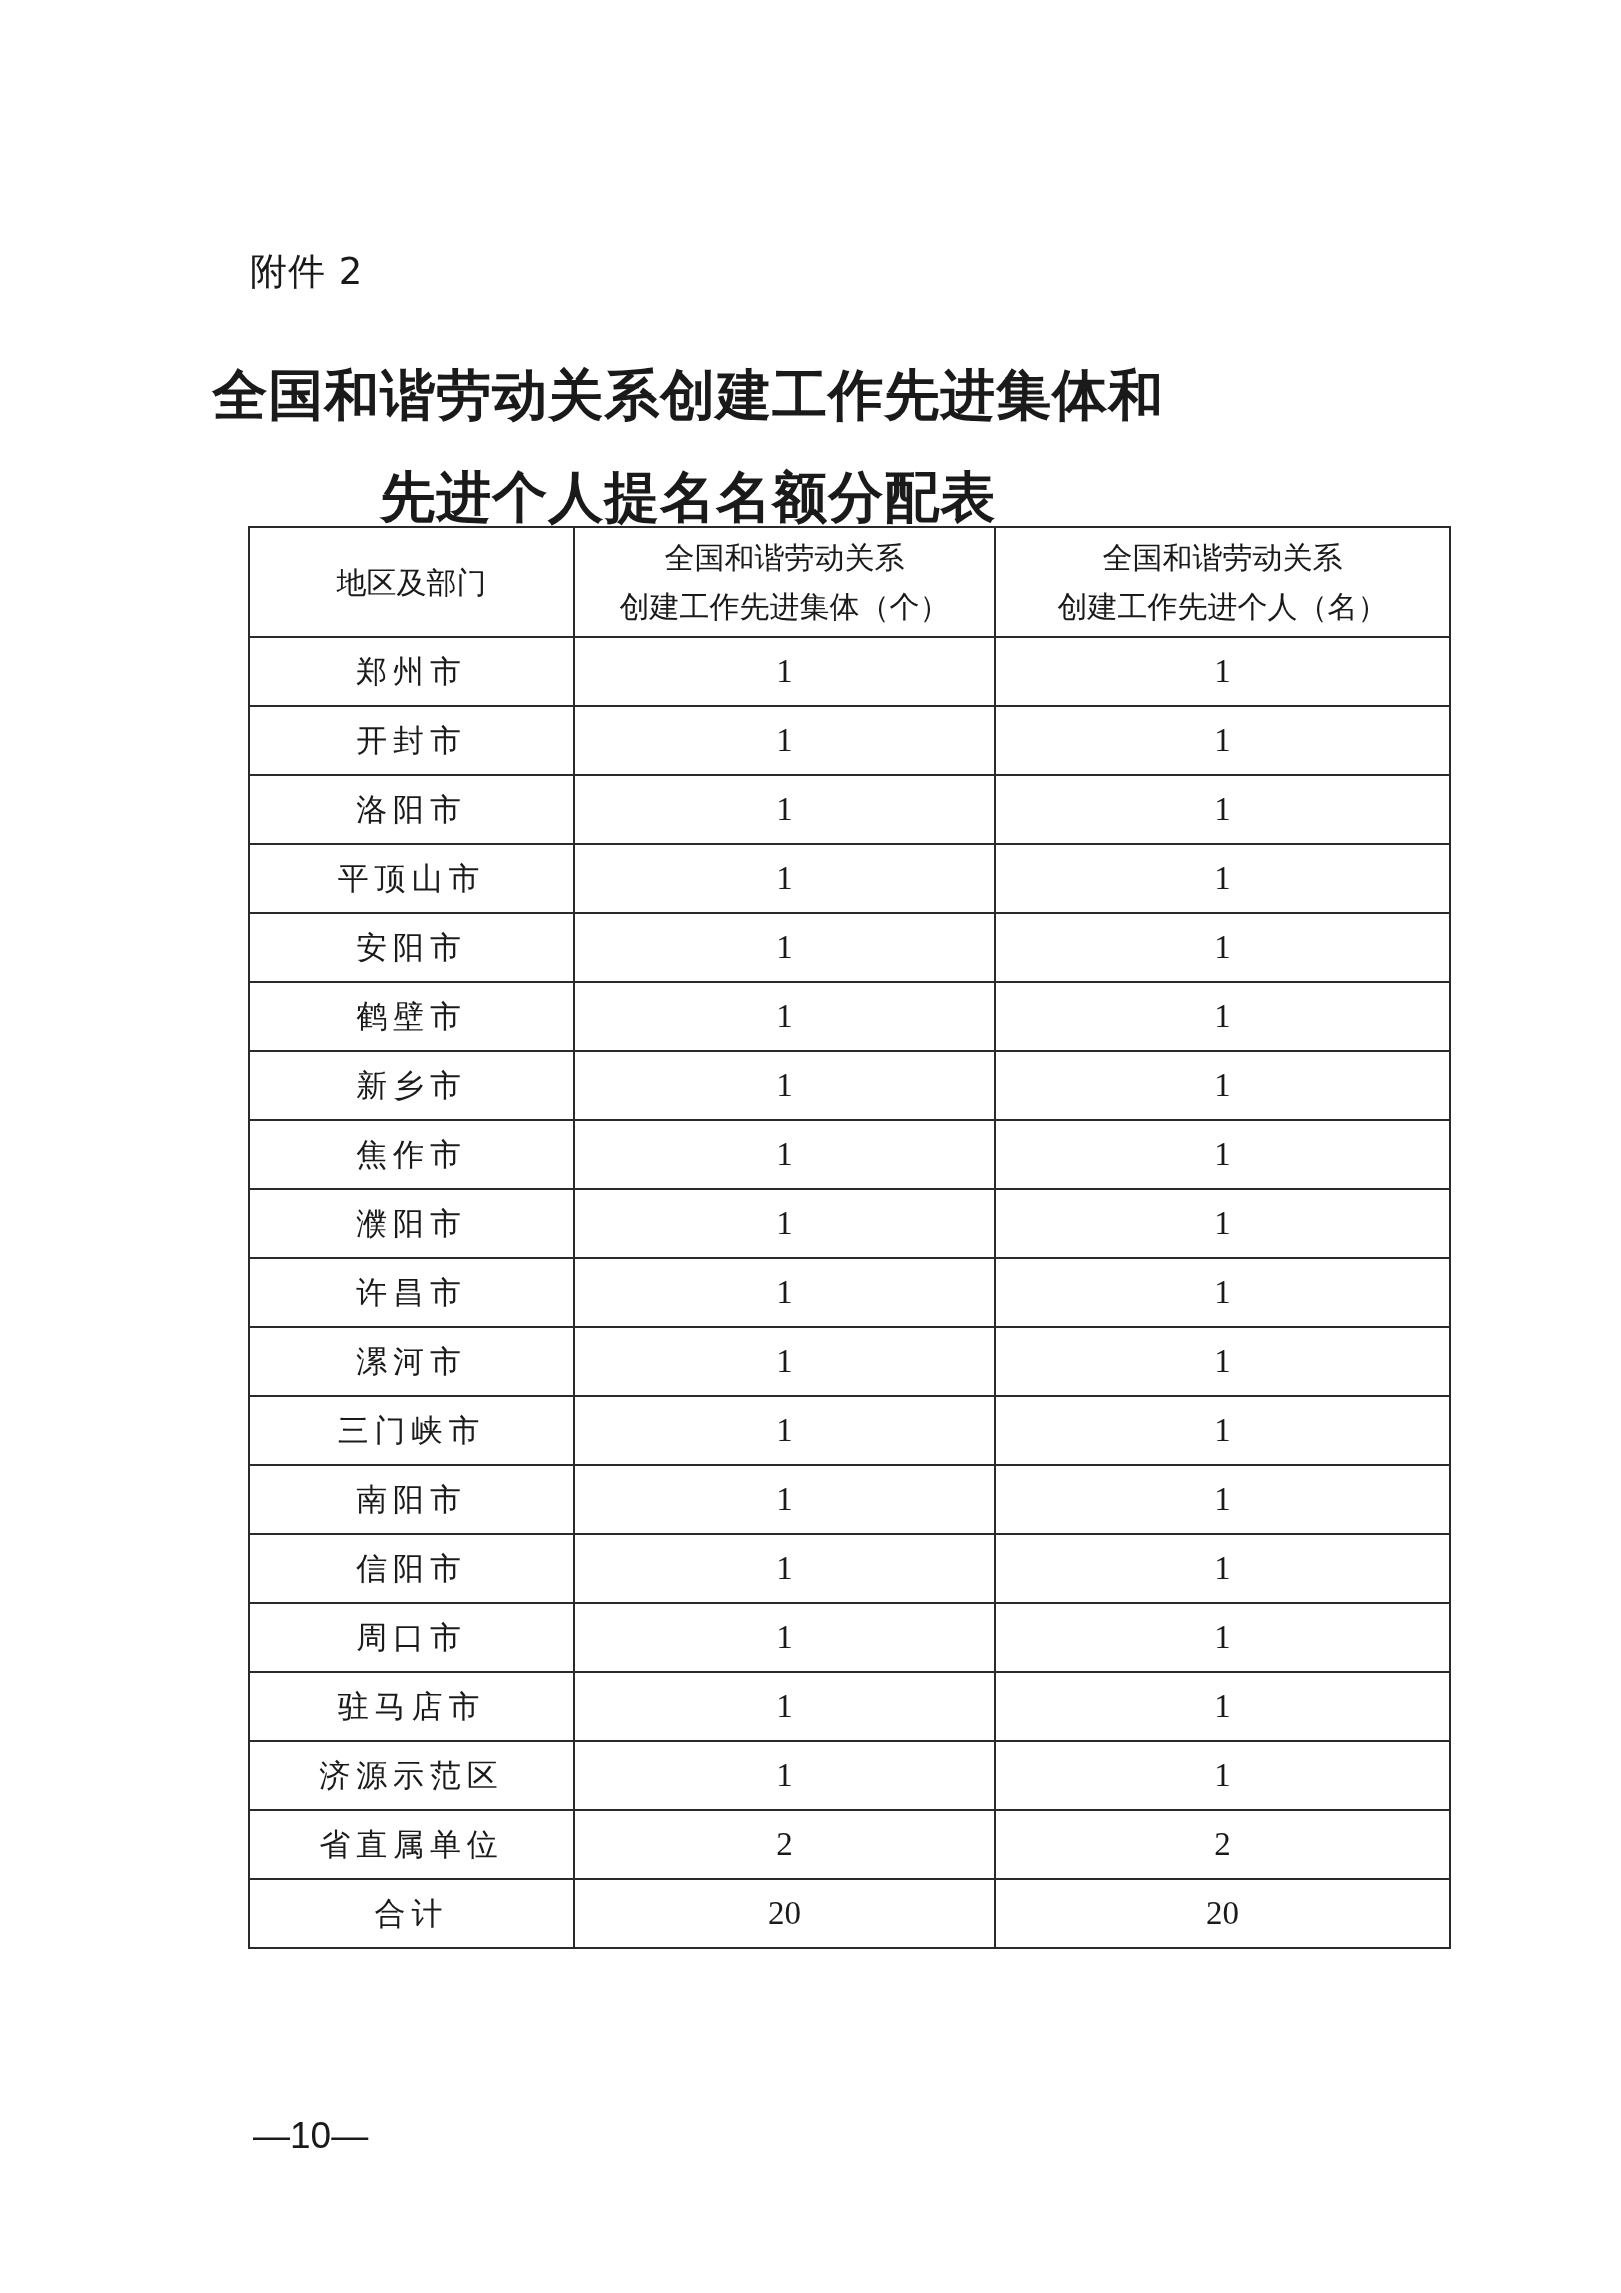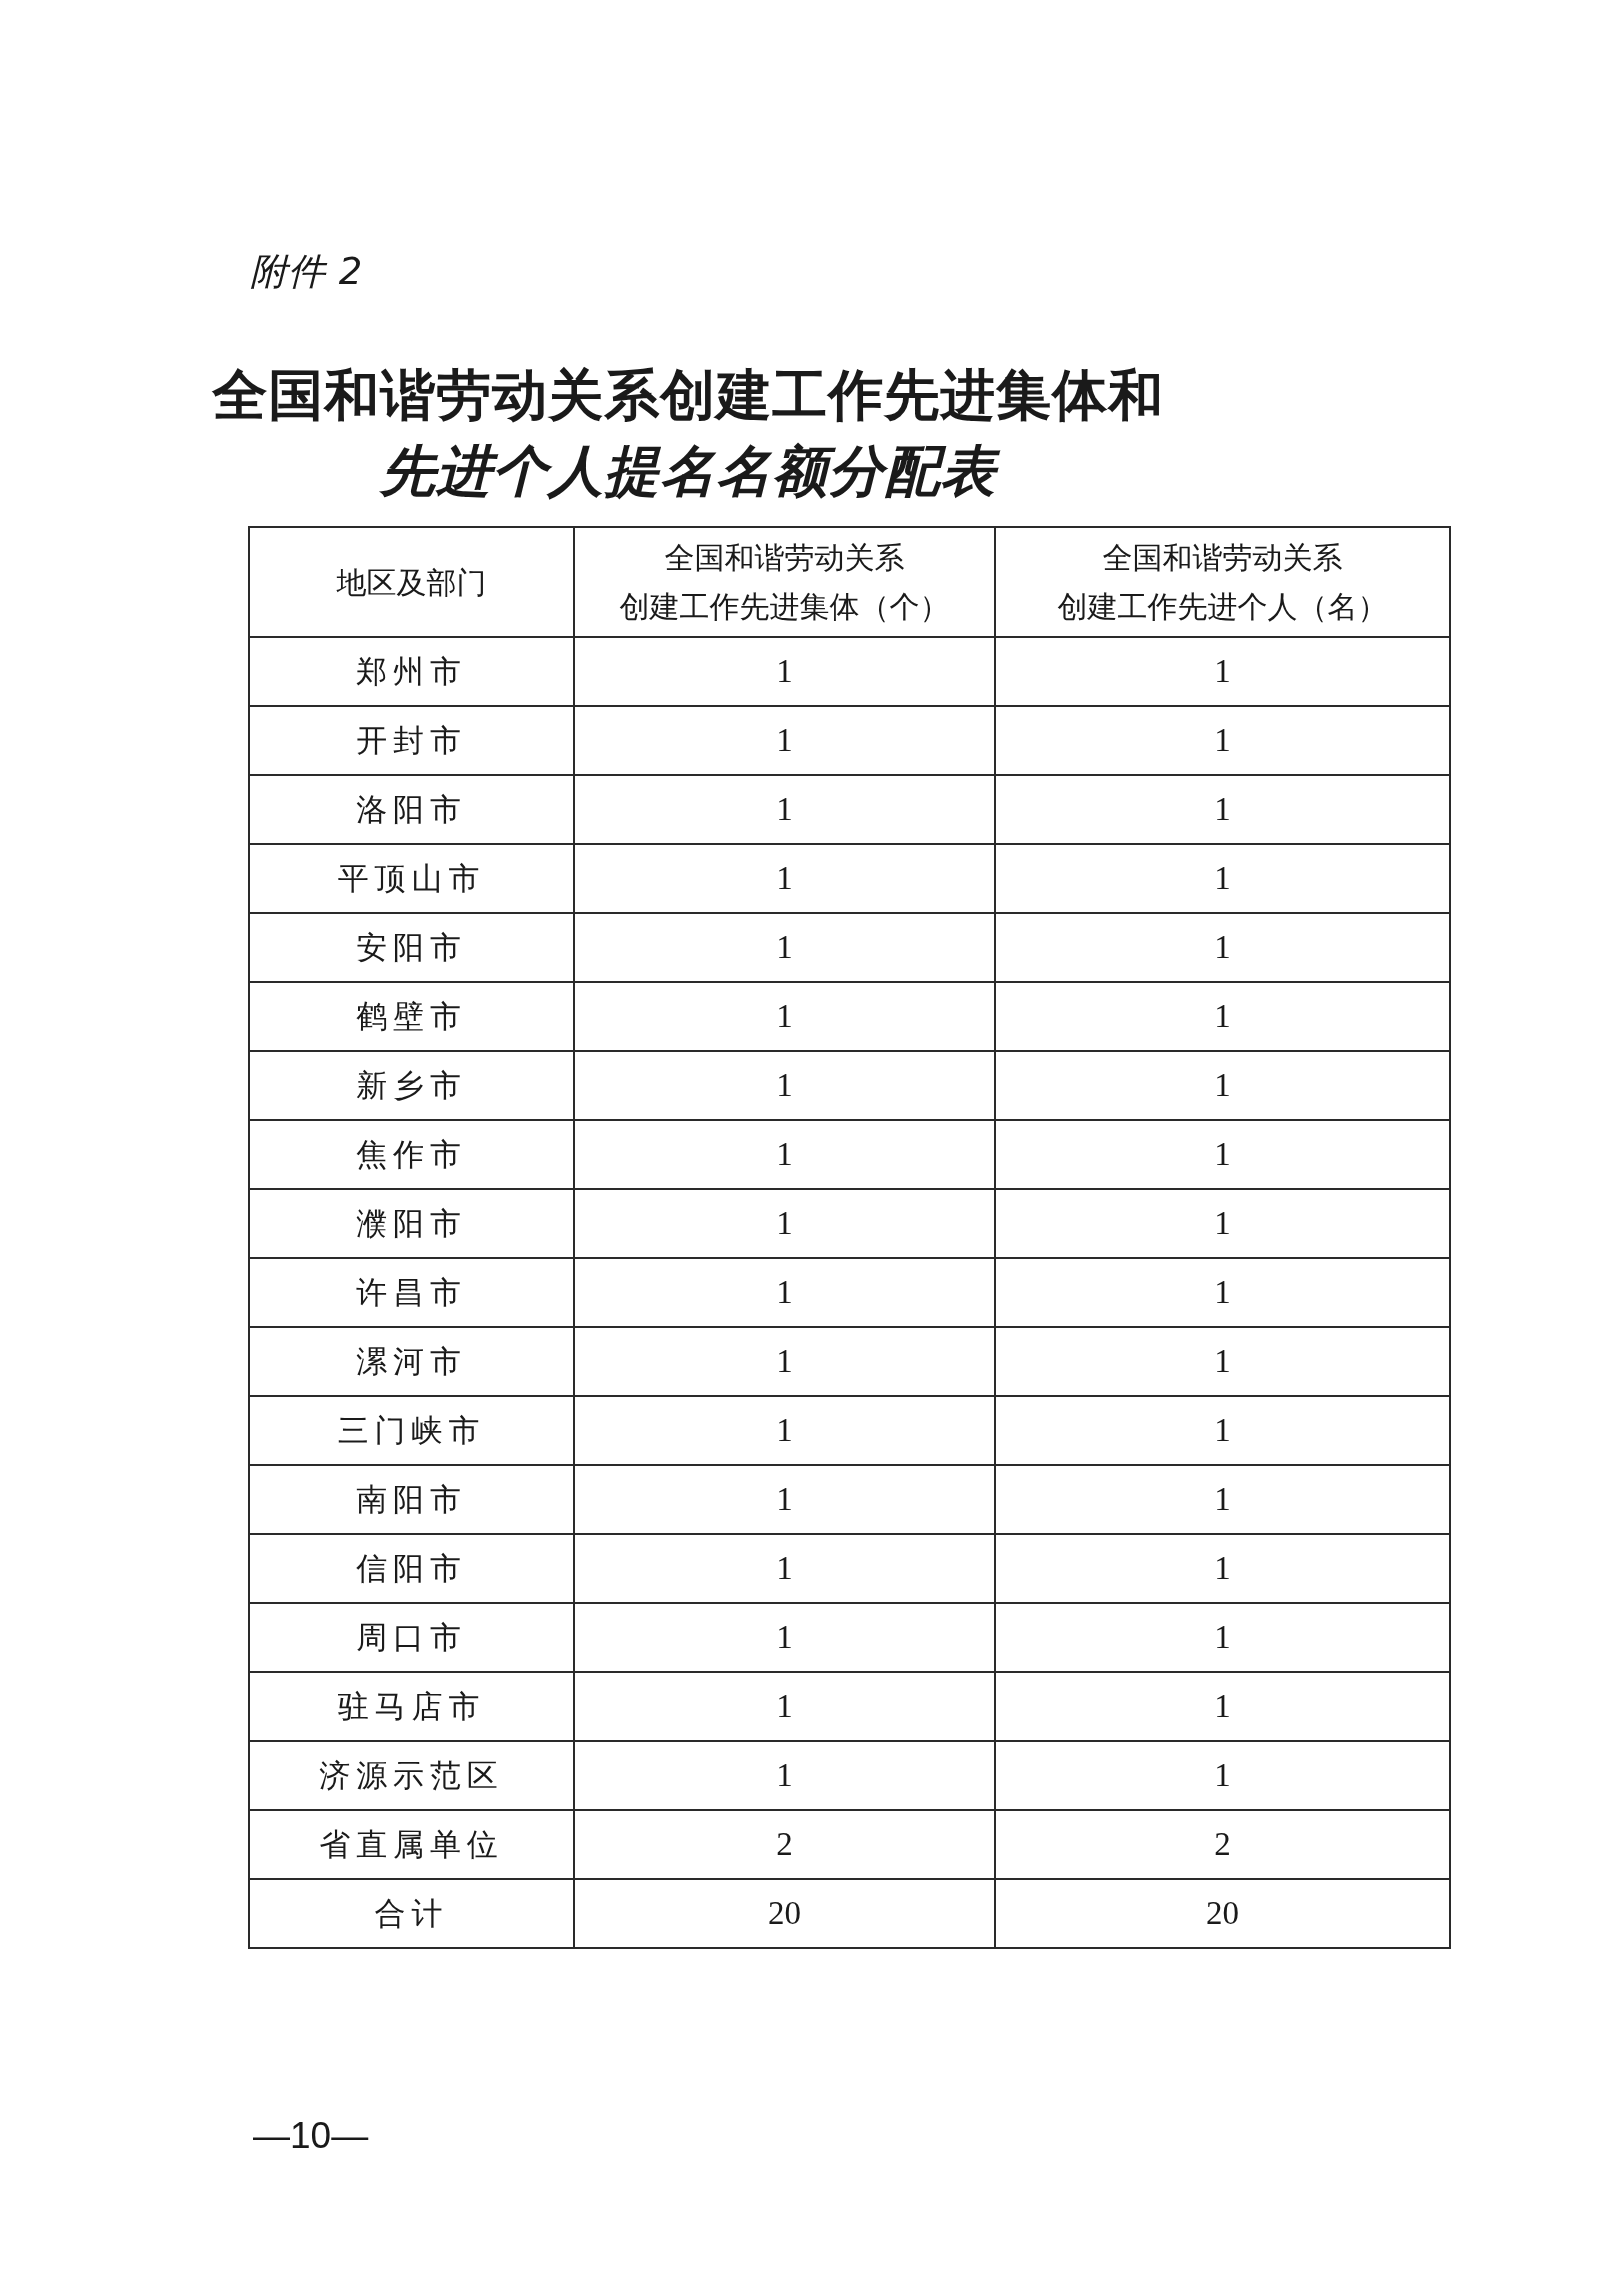"附件 2" .attachment-label { font-style: italic -> none }
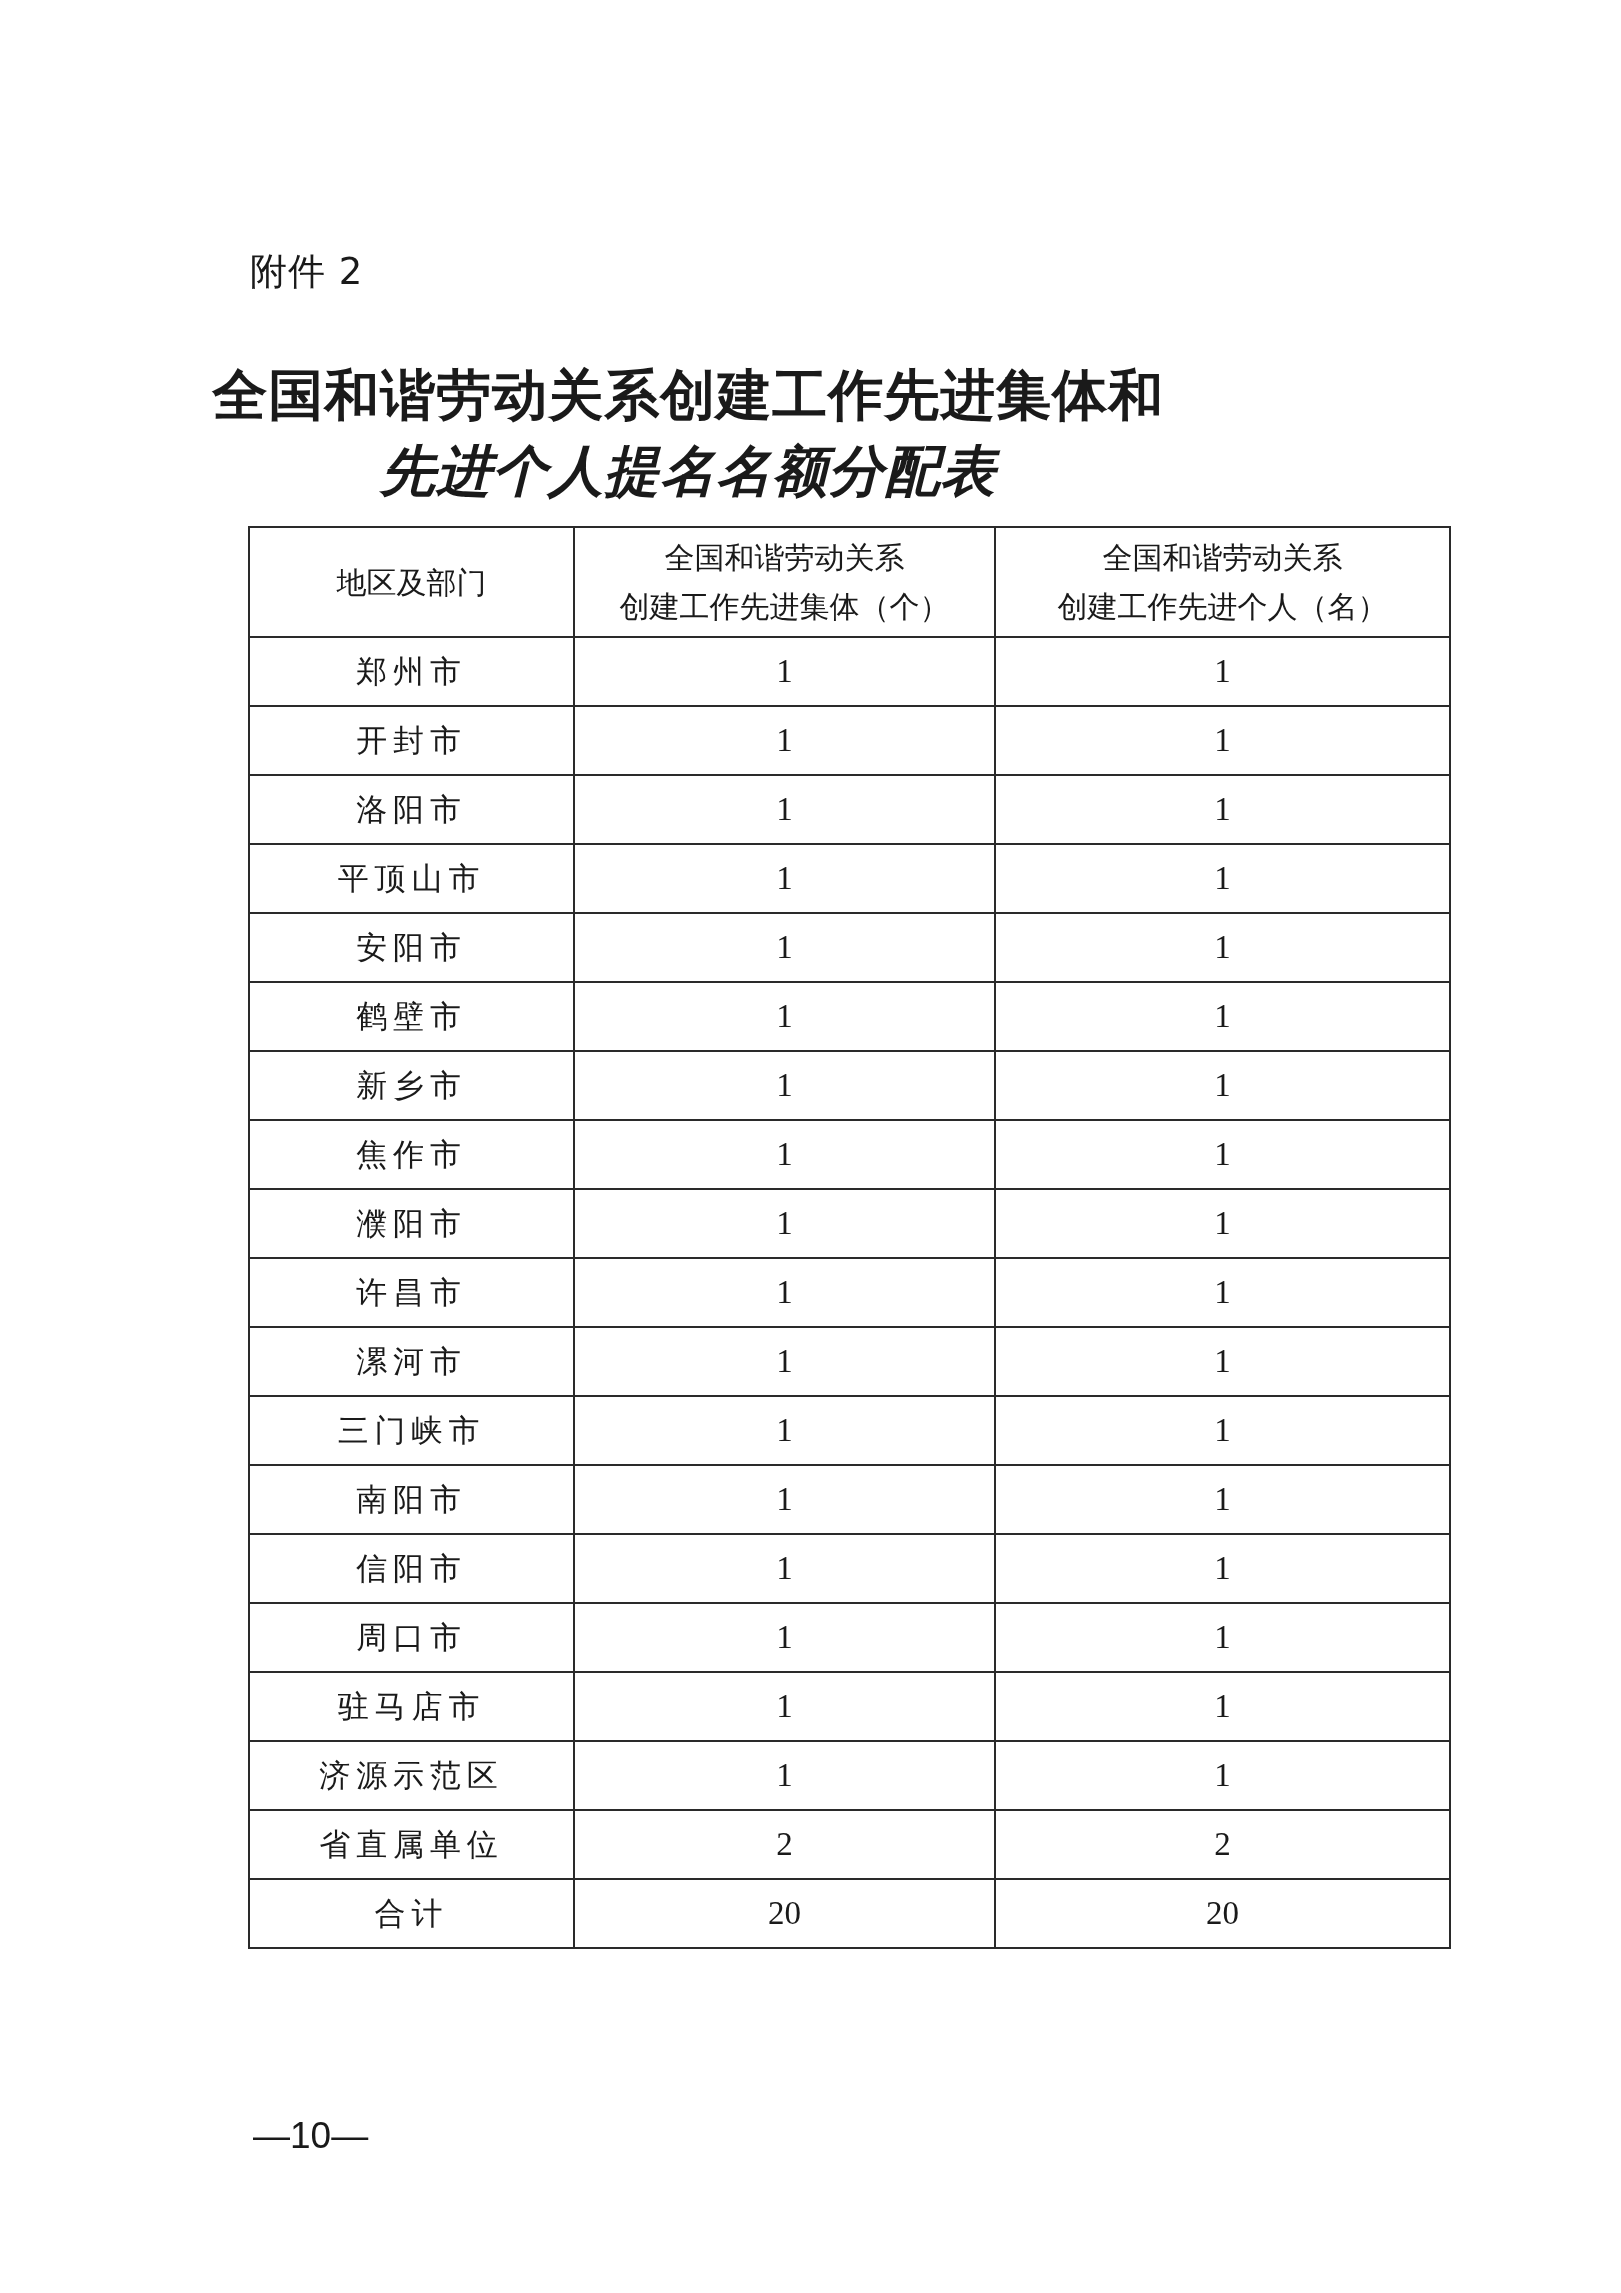"先进个人提名名额分配表" .title.line2 { font-style: italic -> none; top: 443px -> 469px }
